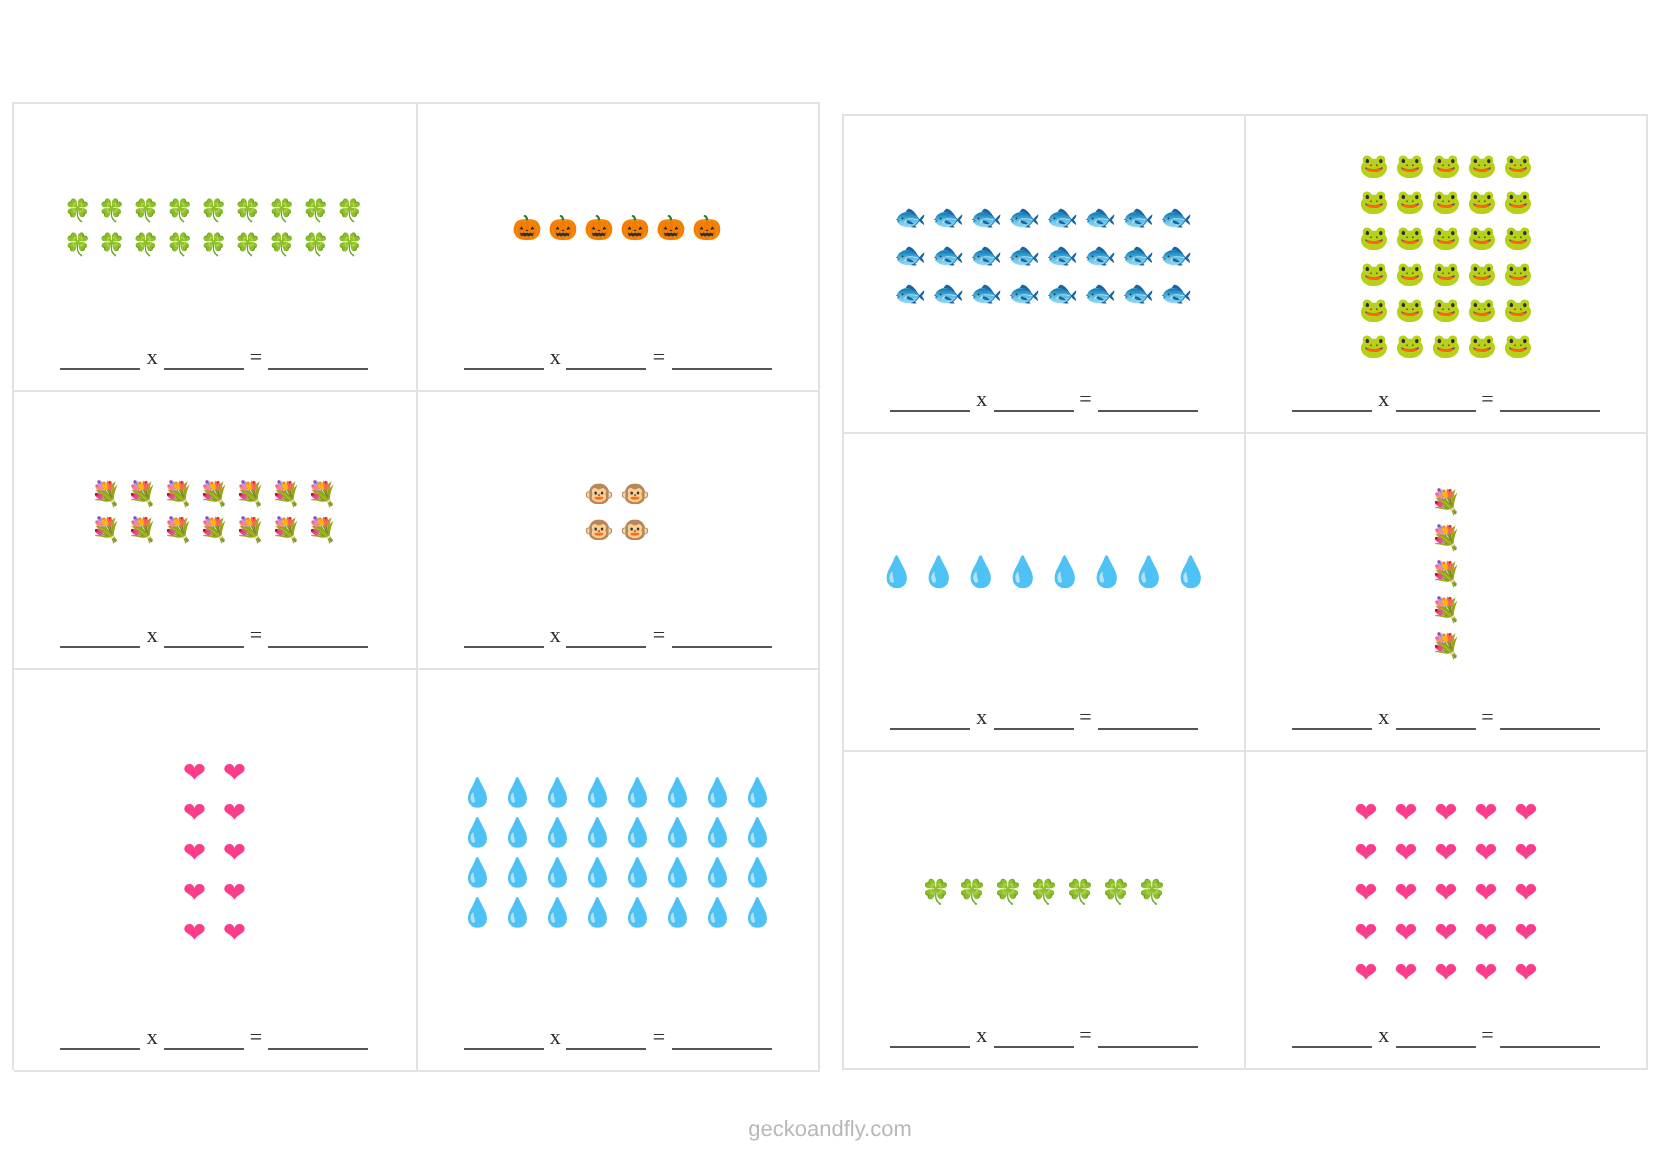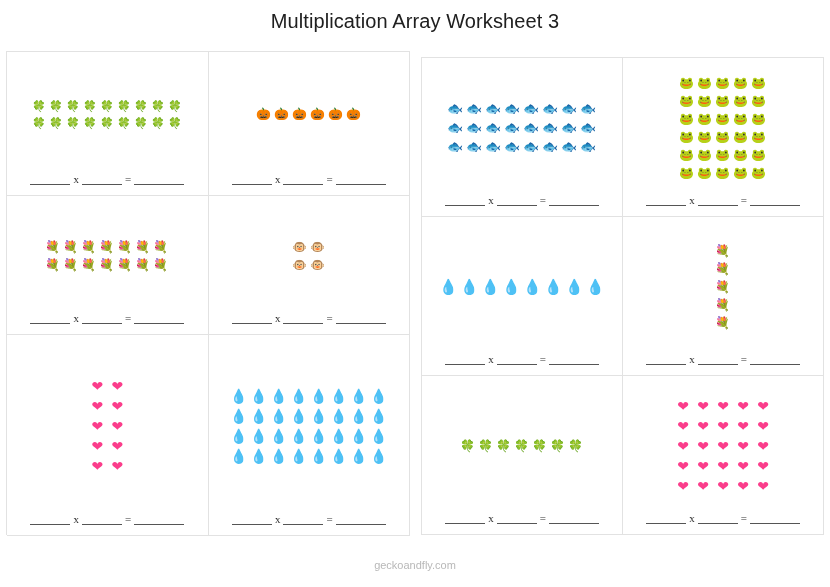"Multiplication Array Worksheet 3" div { html: <div>Multiplication Array Worksheet 3</div> -> none }
